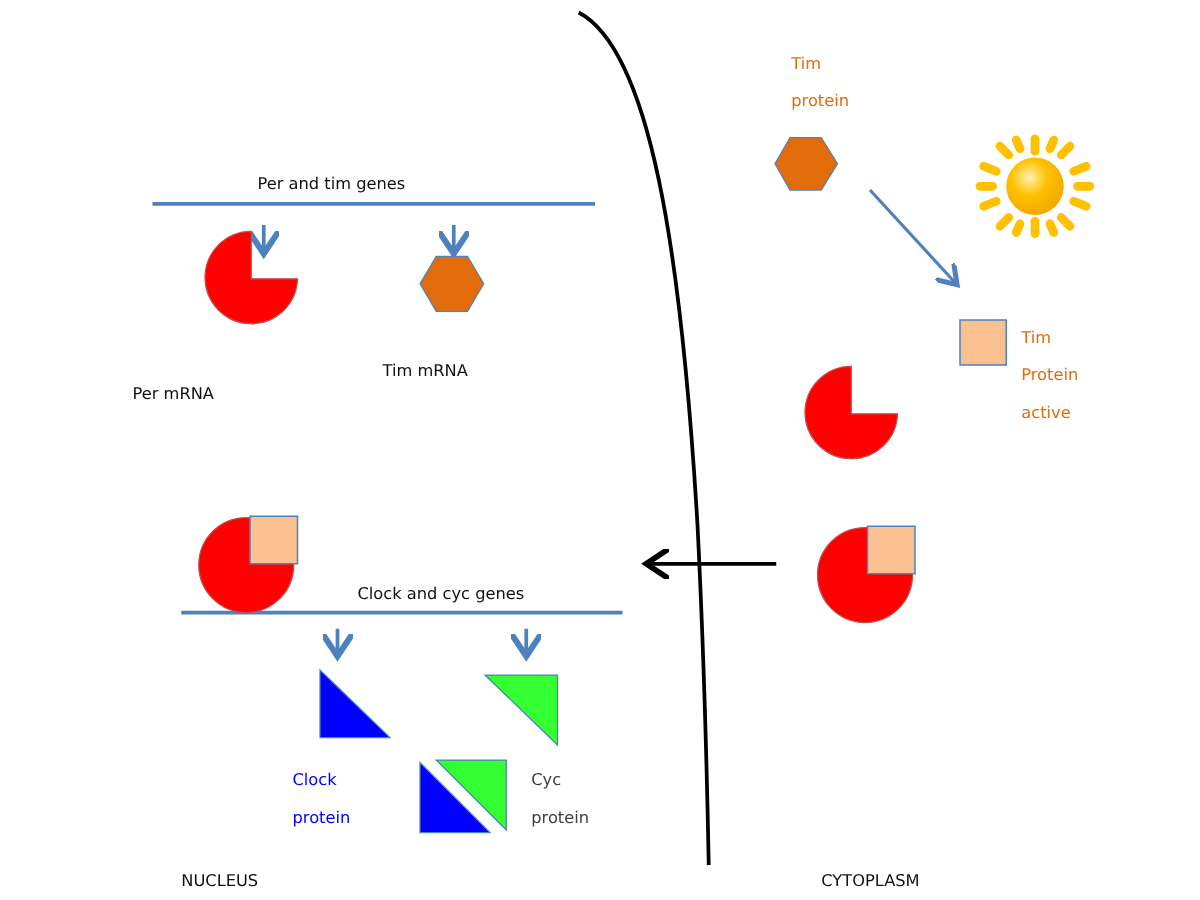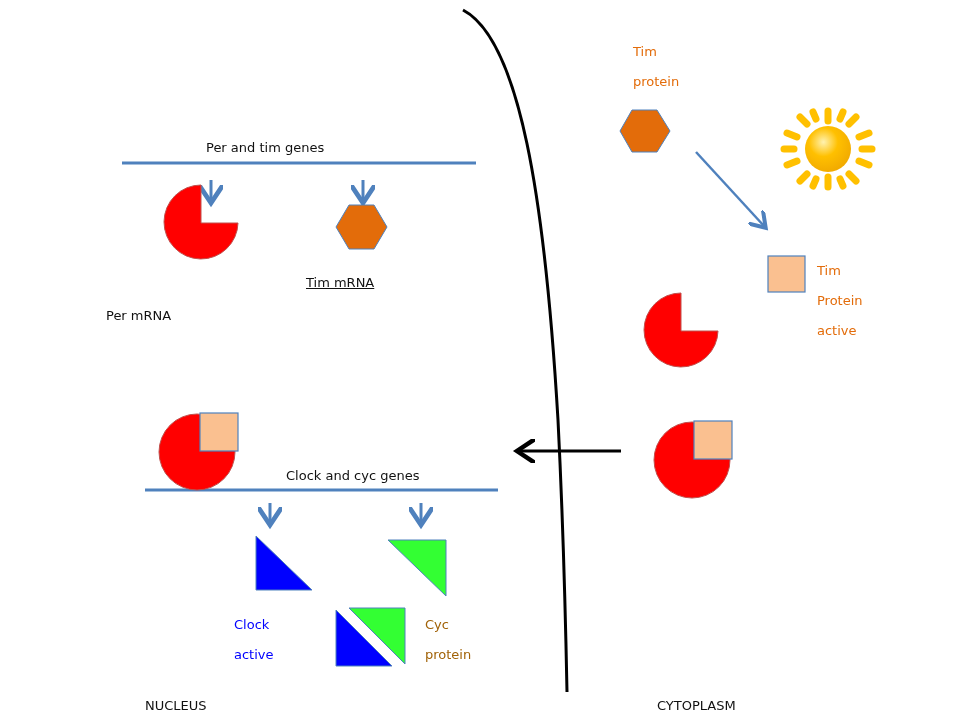"Tim mRNA" div.lbl { text-decoration: underline -> none; top: 268px -> 283px }
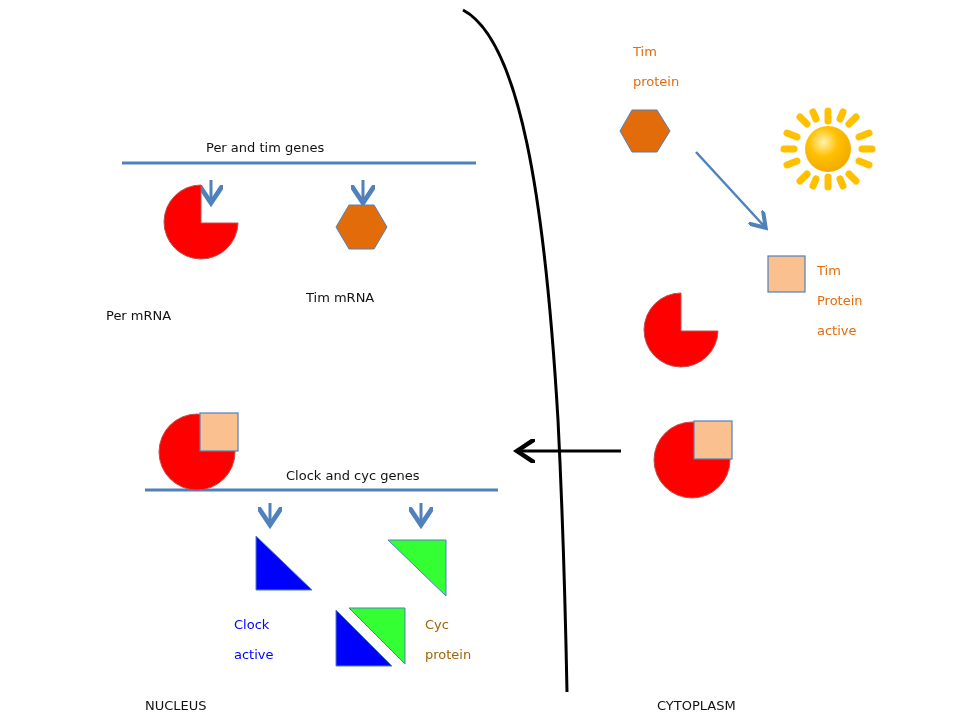"Clock" div.lbl { text: active -> protein }
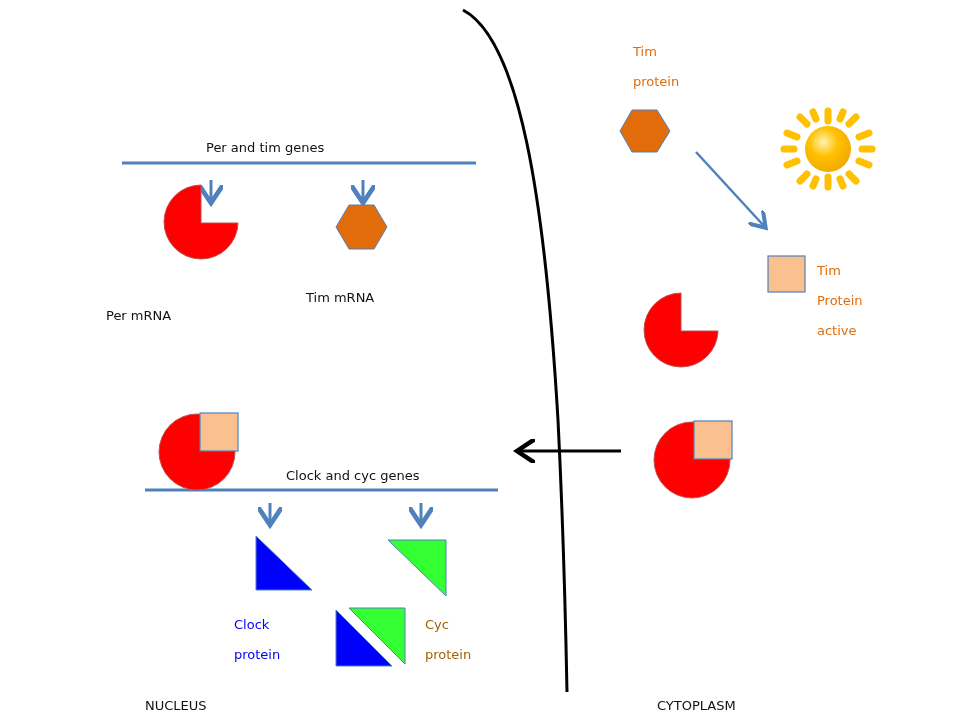"Cyc" div.lbl { color: #a16207 -> #404040 }
